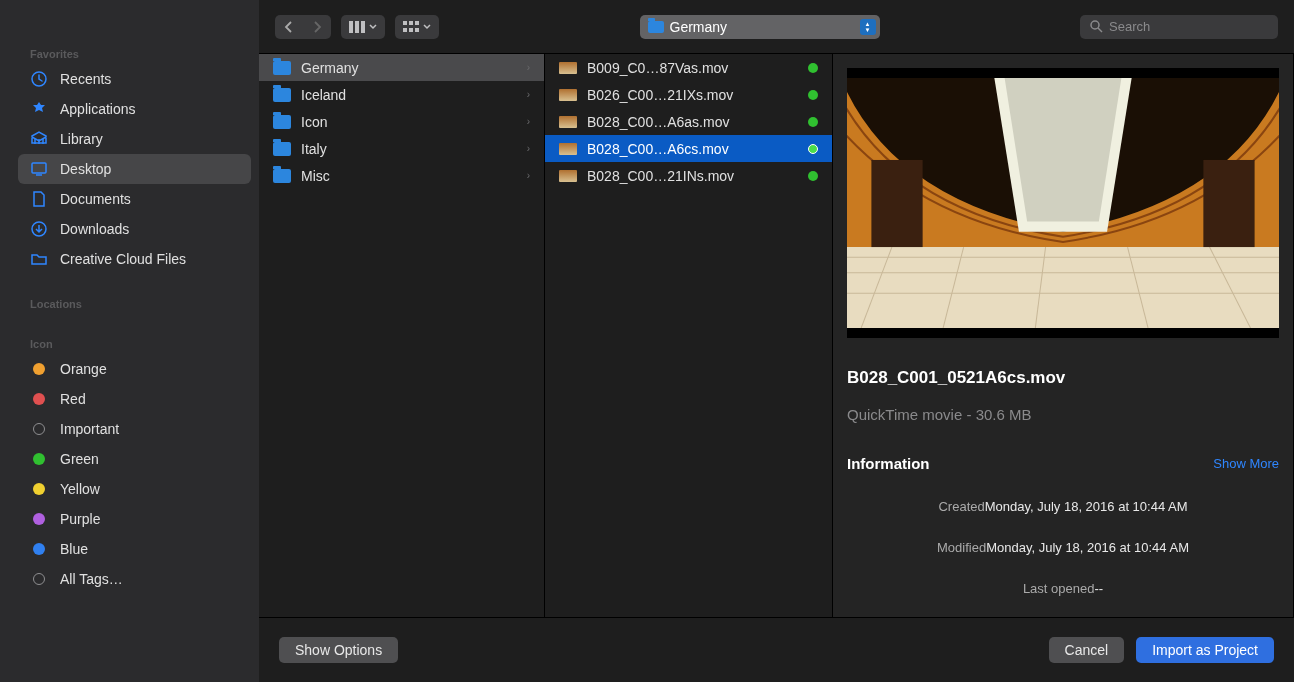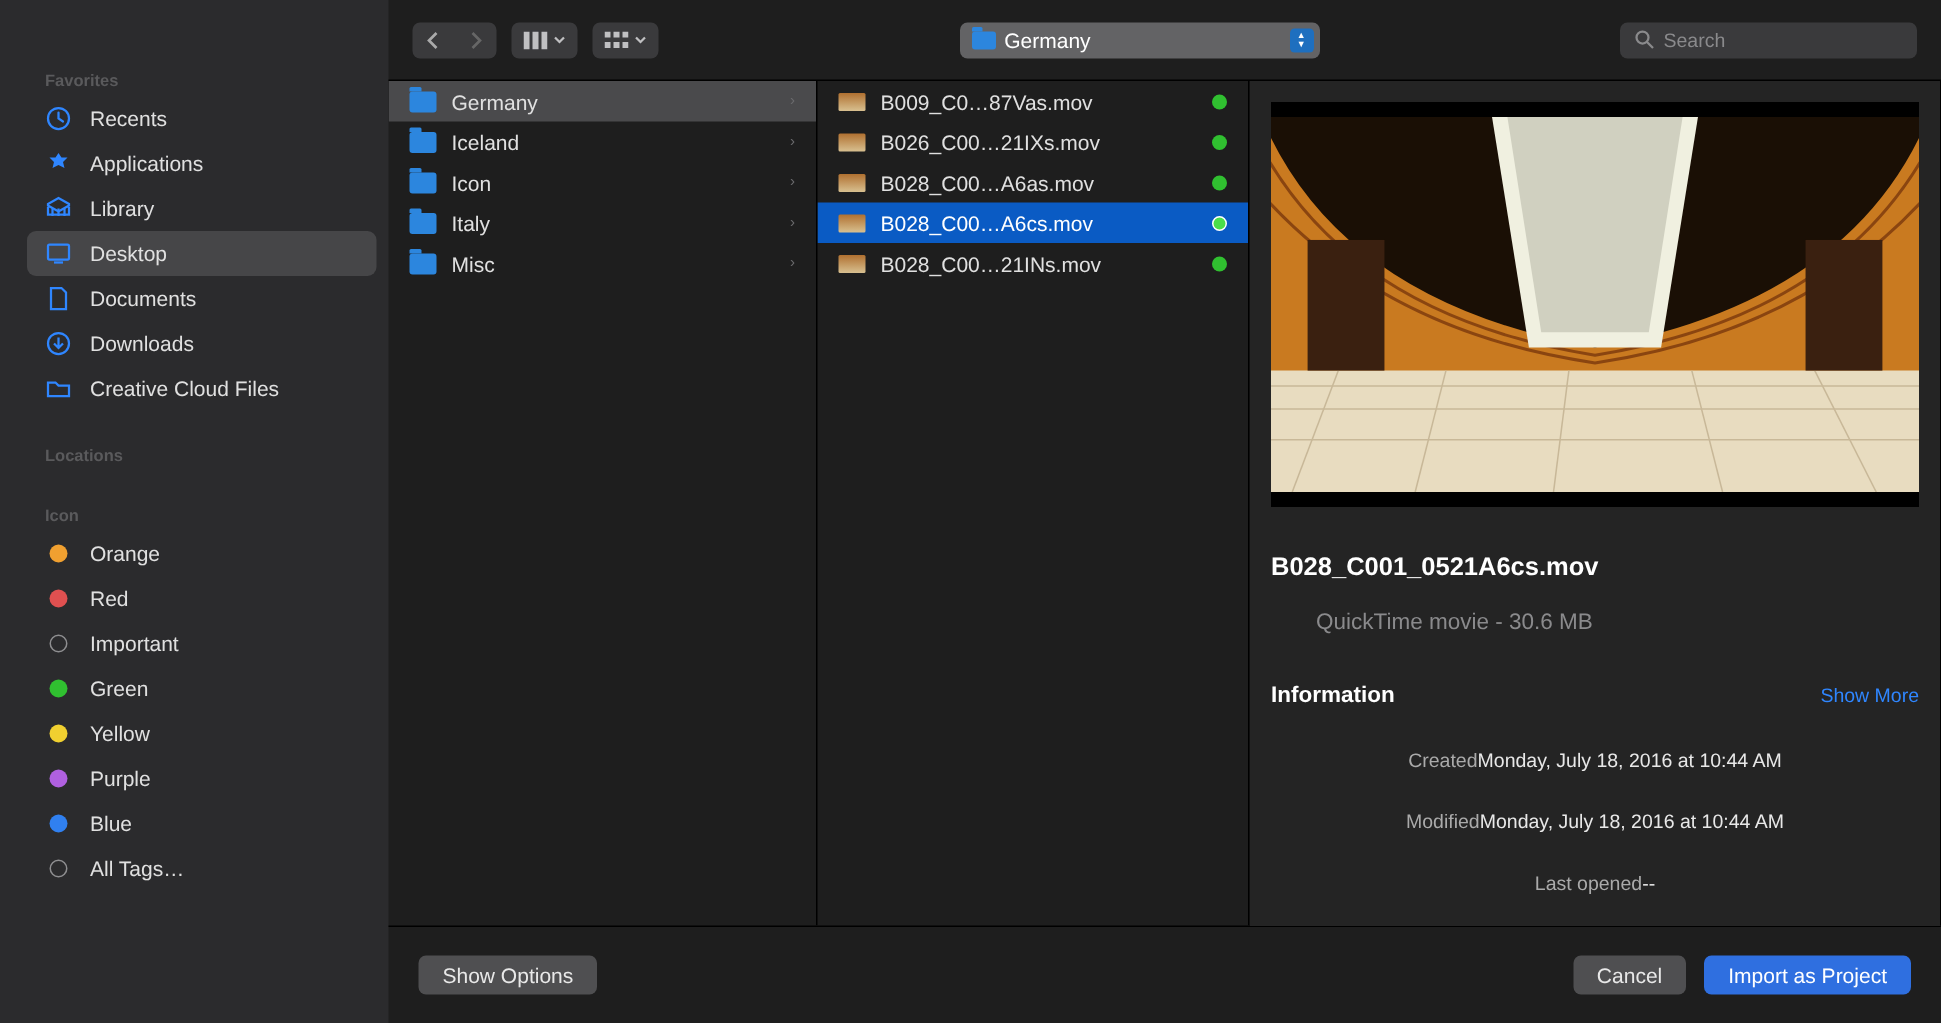"QuickTime movie - 30.6 MB" .preview-sub { margin-left: 30px -> none }
